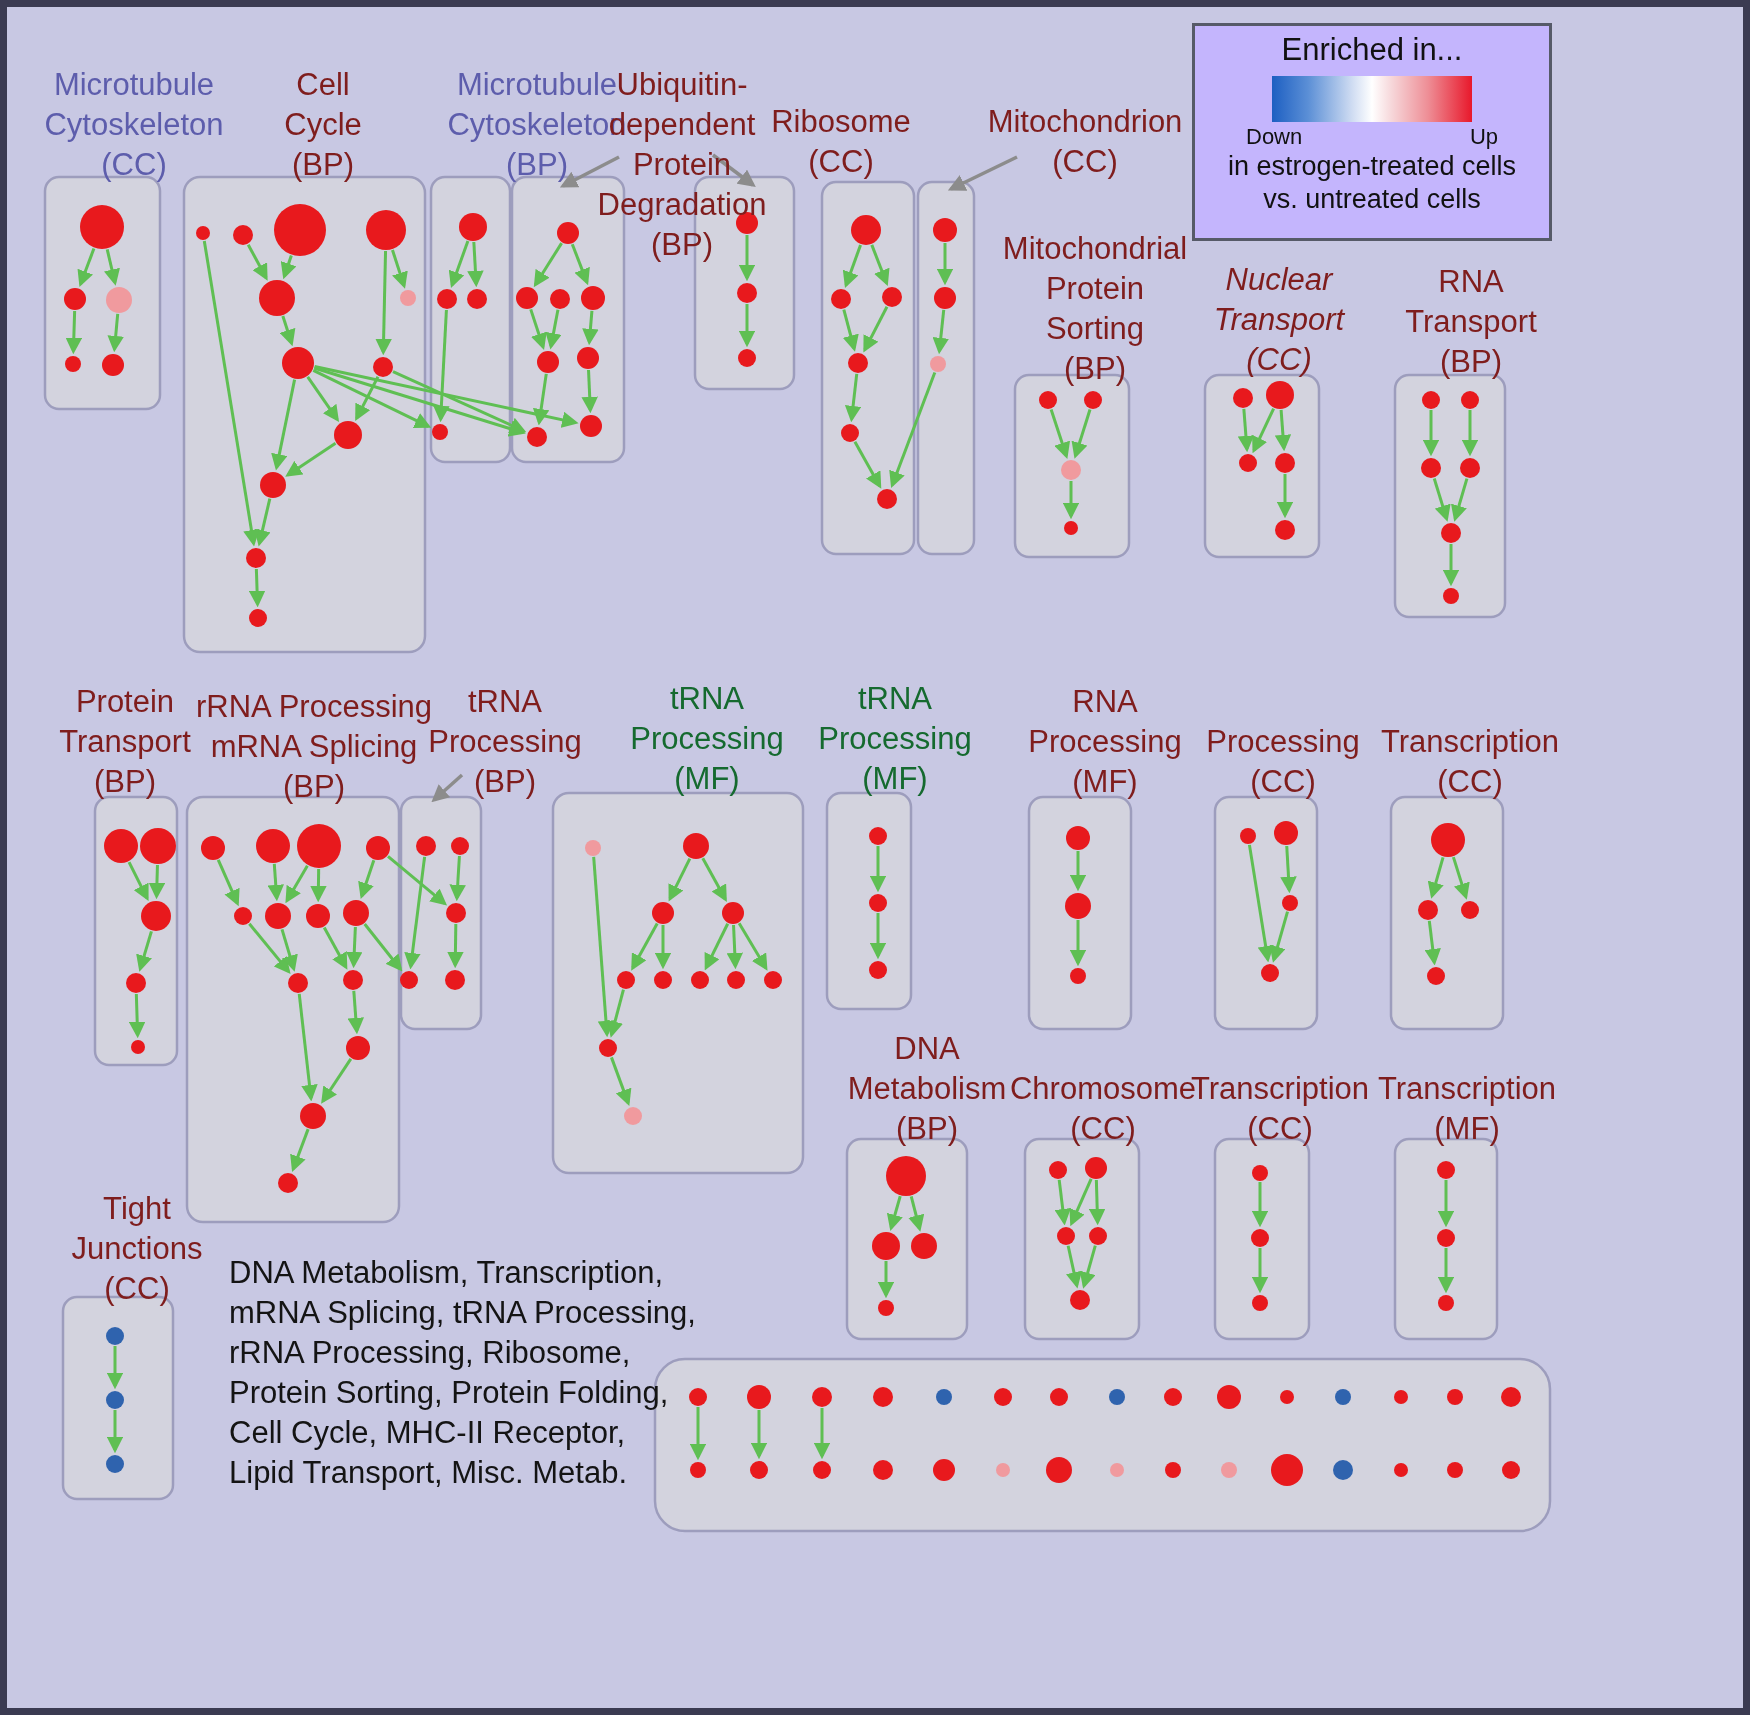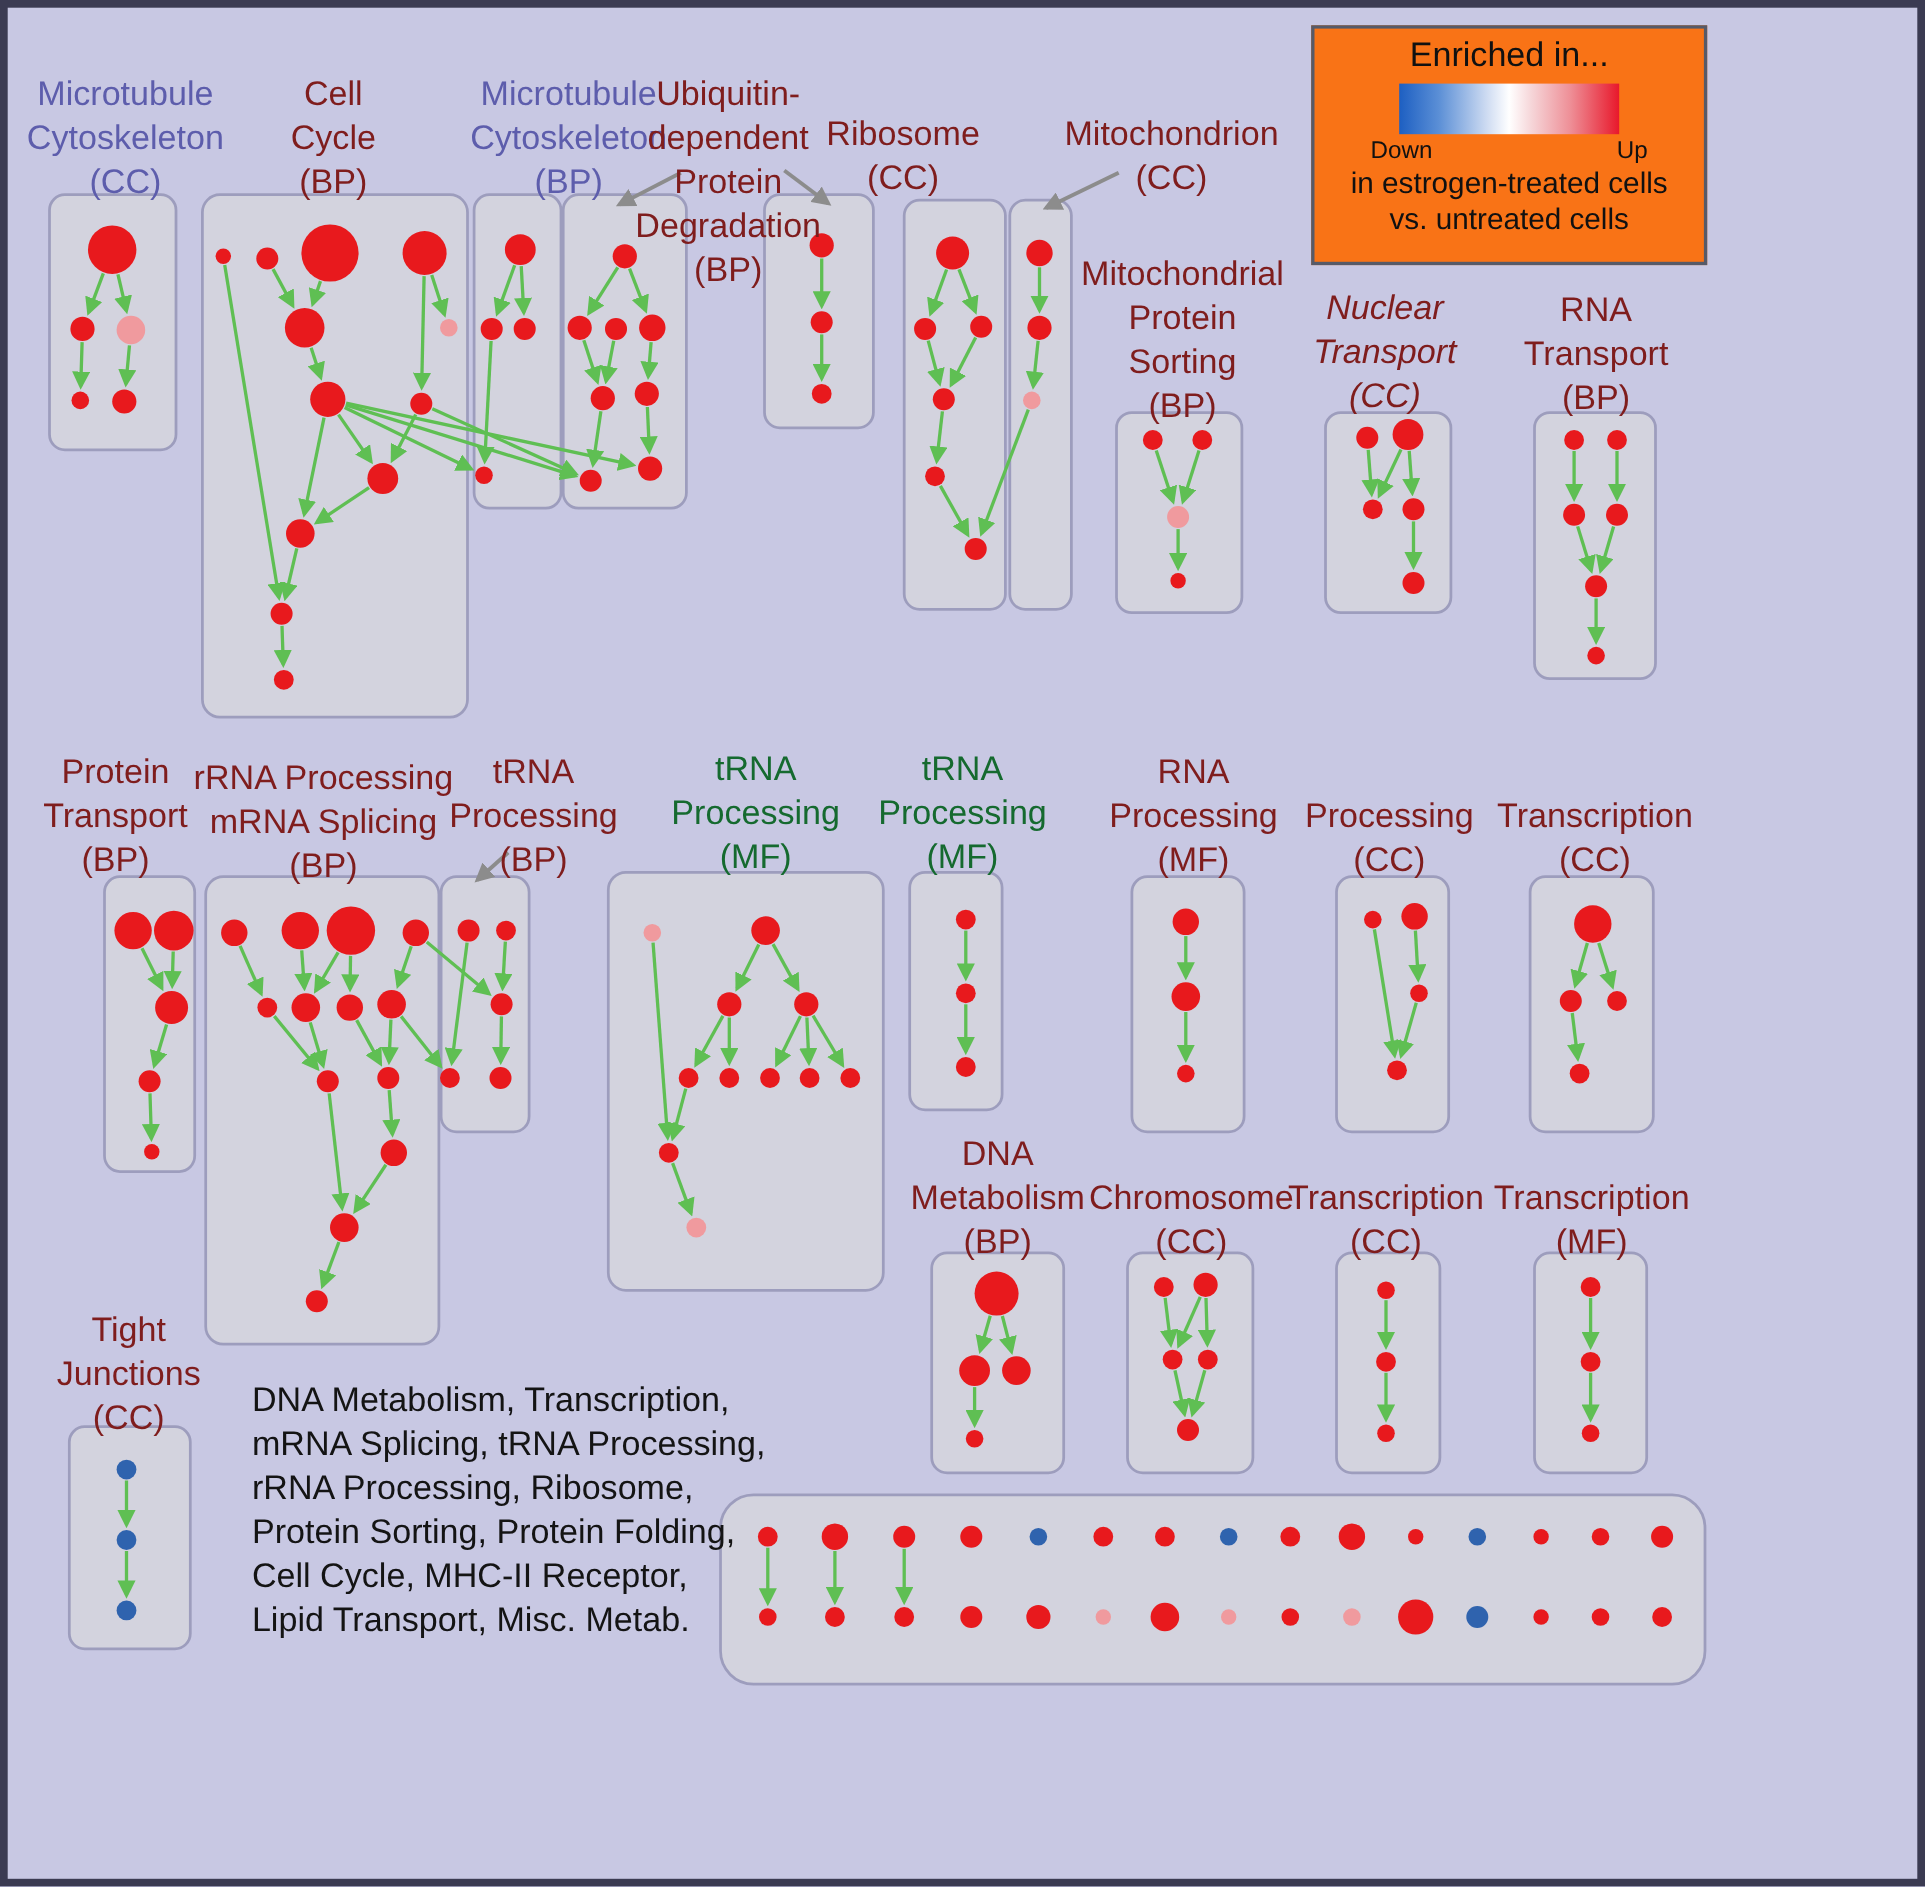"Enriched in..." .legend { background: #f97316 -> #c4b5fd }
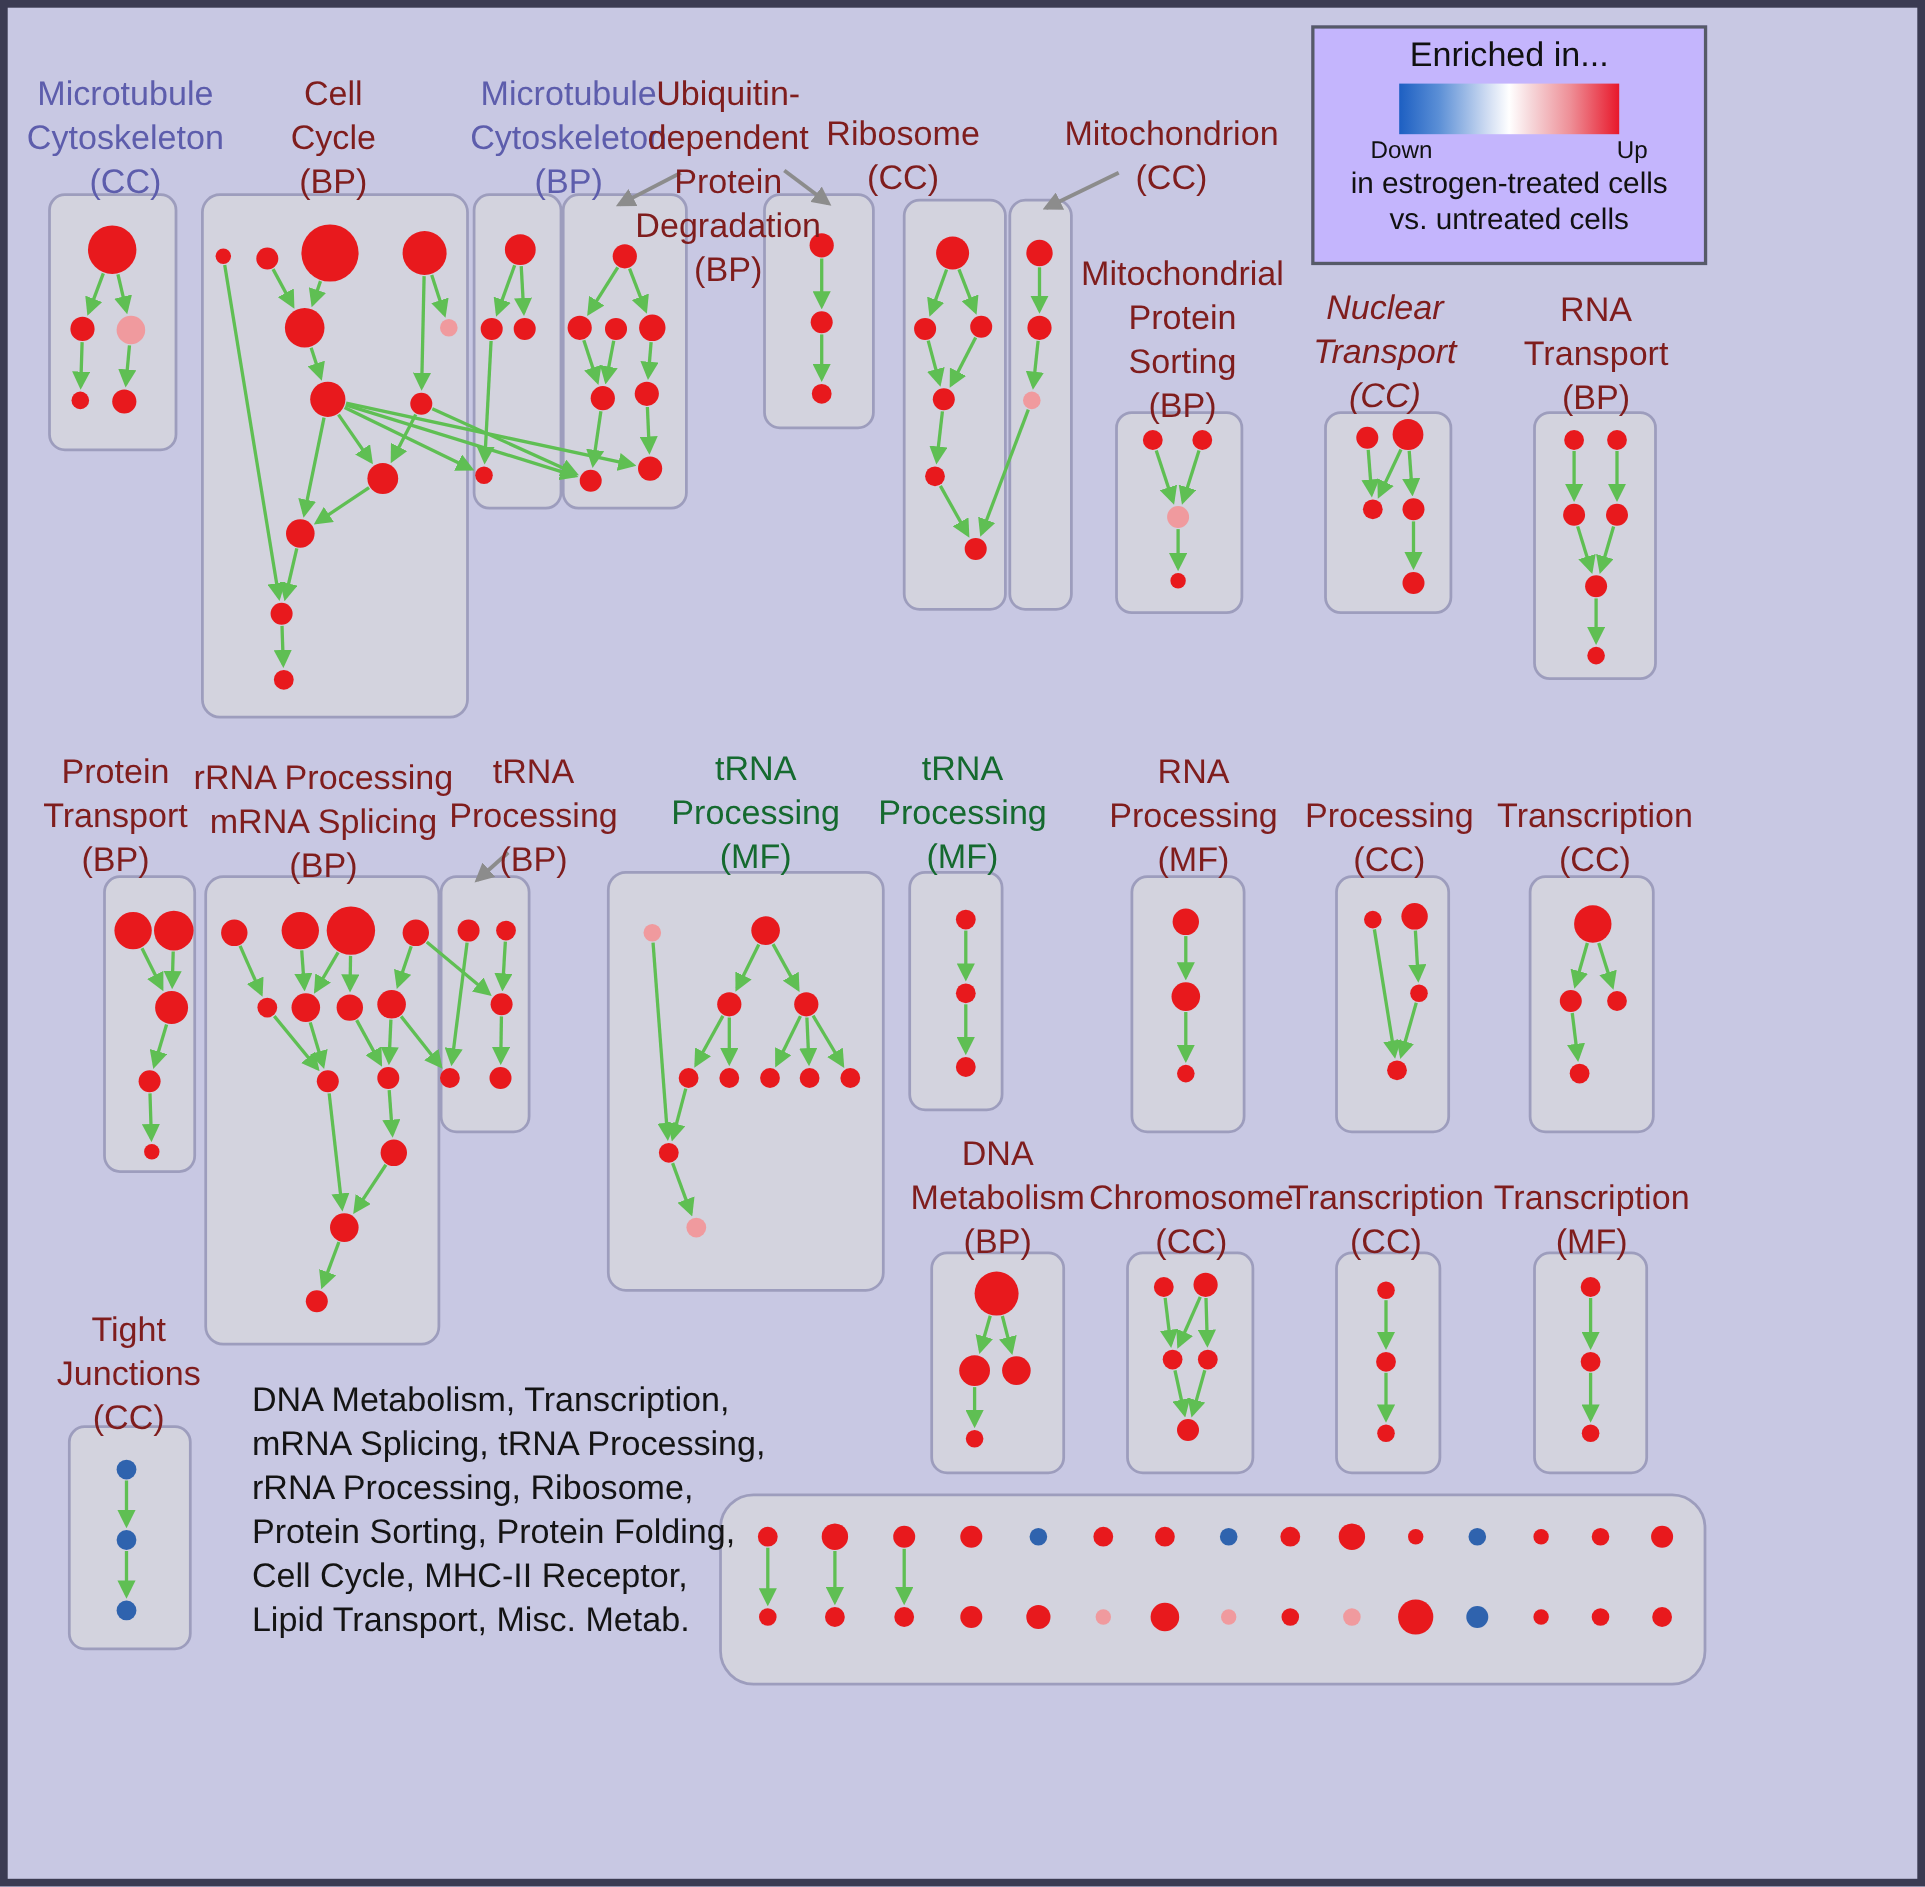"Microtubule" .label { margin-left: none -> 20px }
